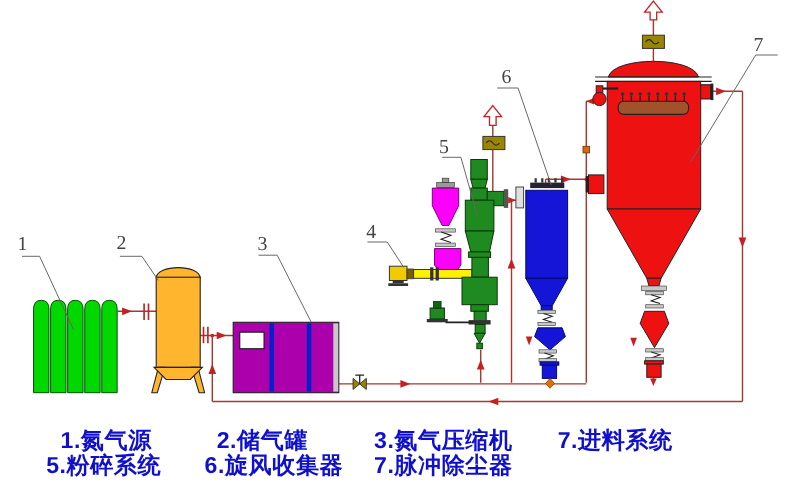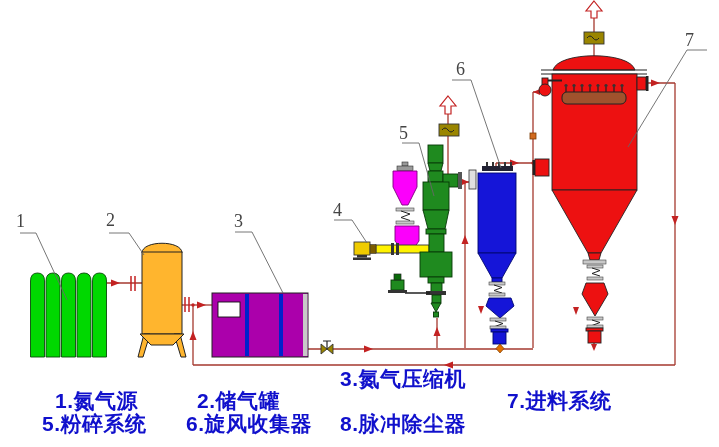"3.氮气压缩机" span.legend-item { top: 368px -> 390px }
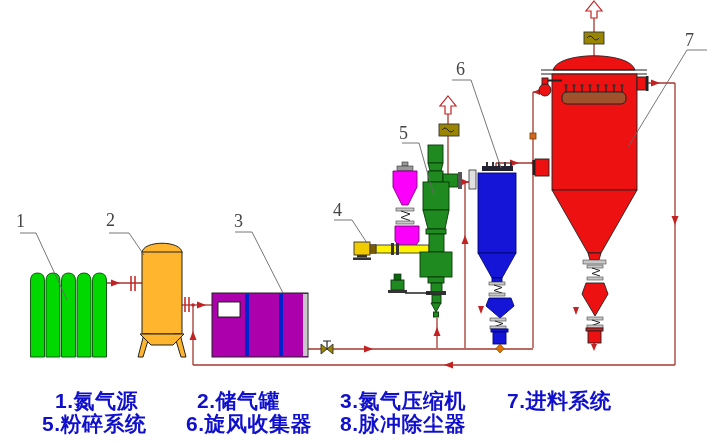"8.脉冲除尘器" span.legend-item { text: 8 -> 7 }
